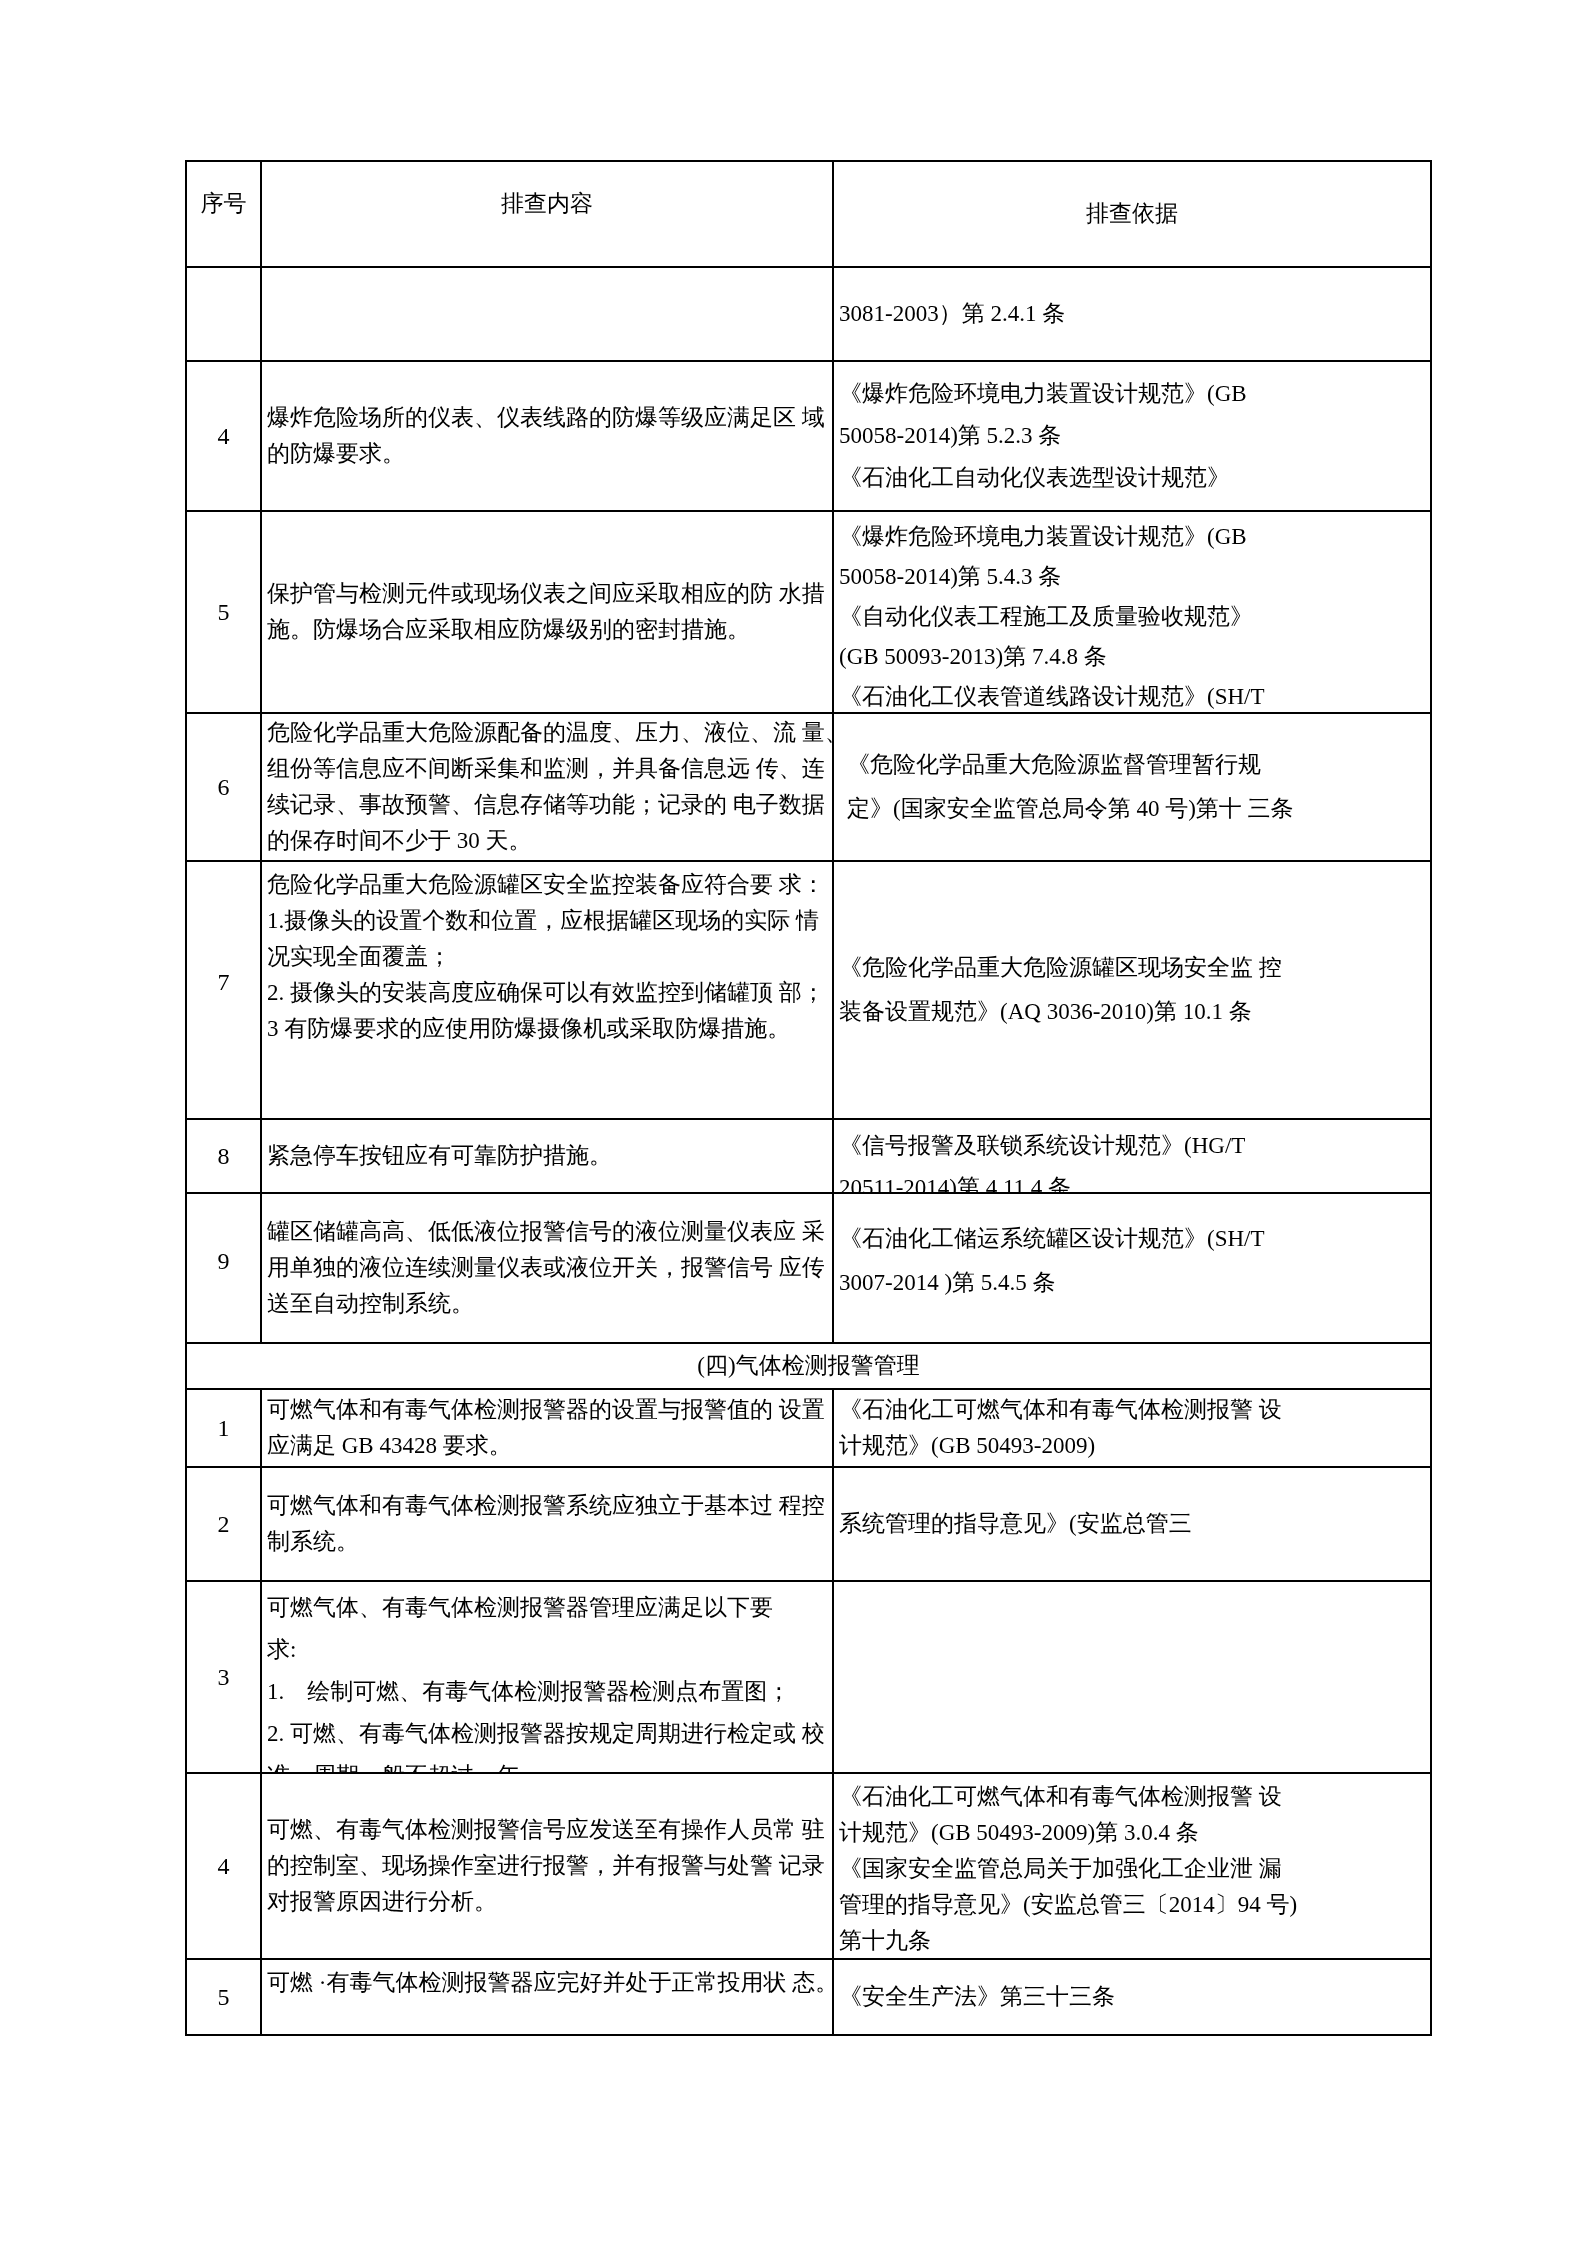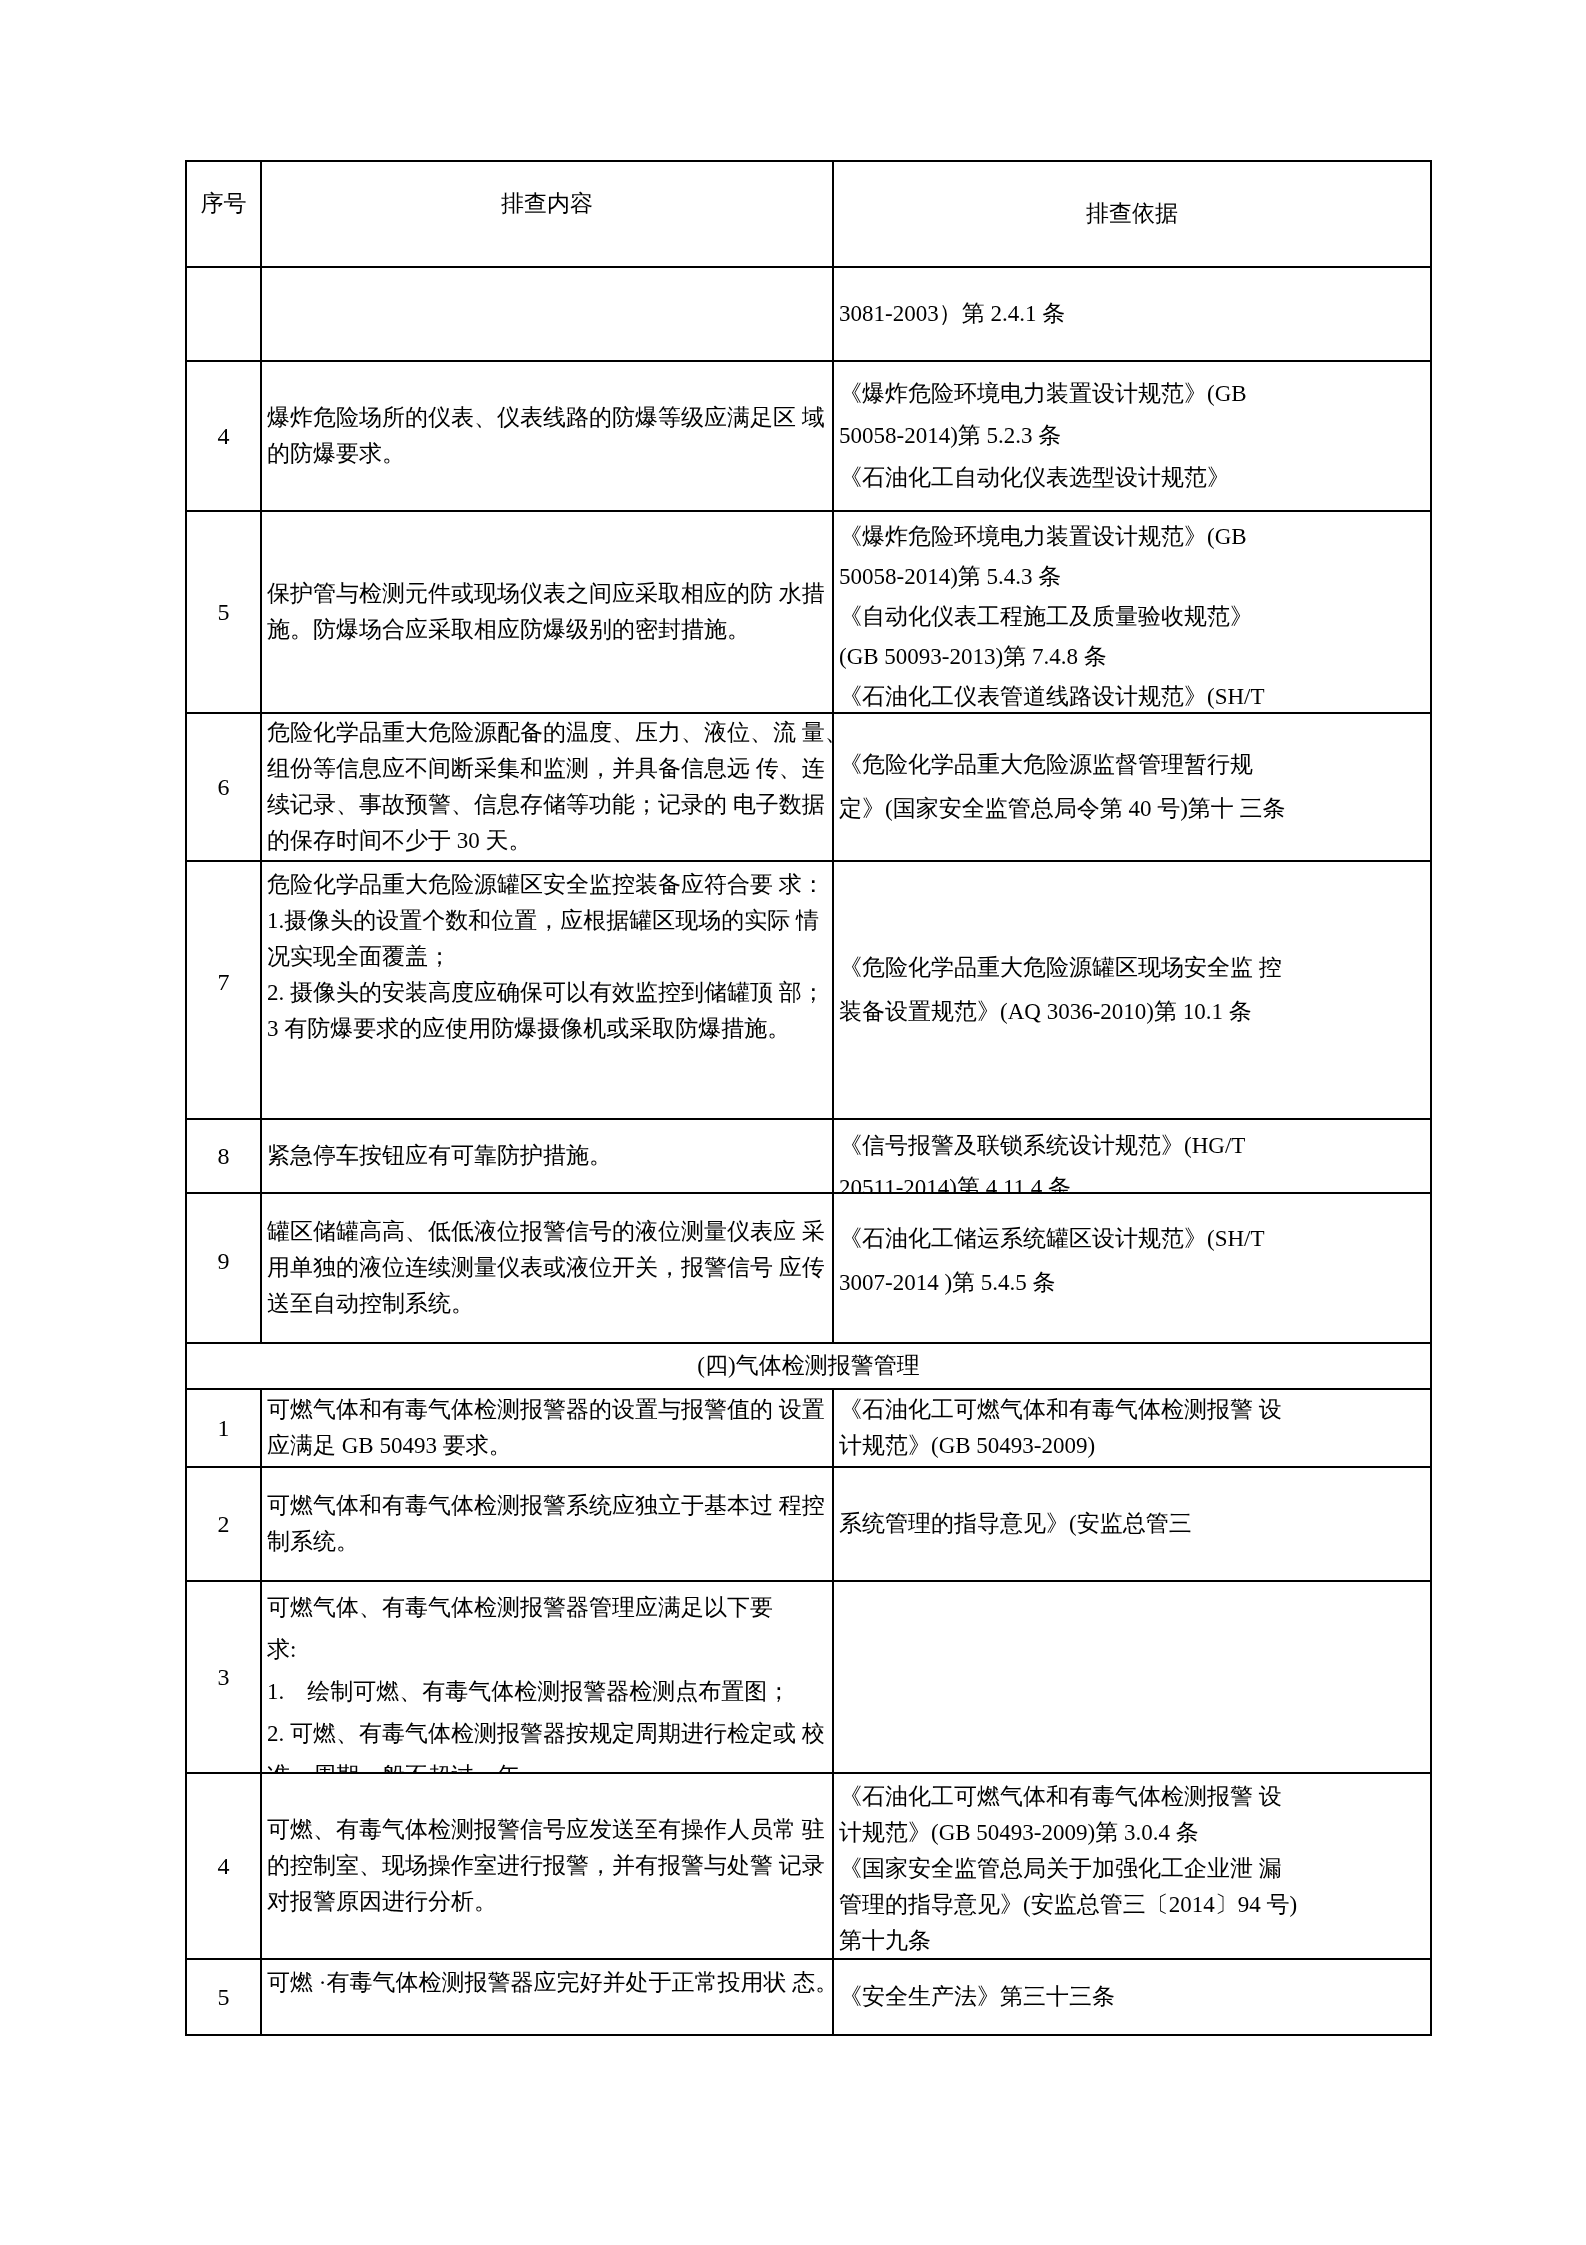"《危险化学品重大危险源监督管理暂行规" div.box { margin-left: none -> 8px }
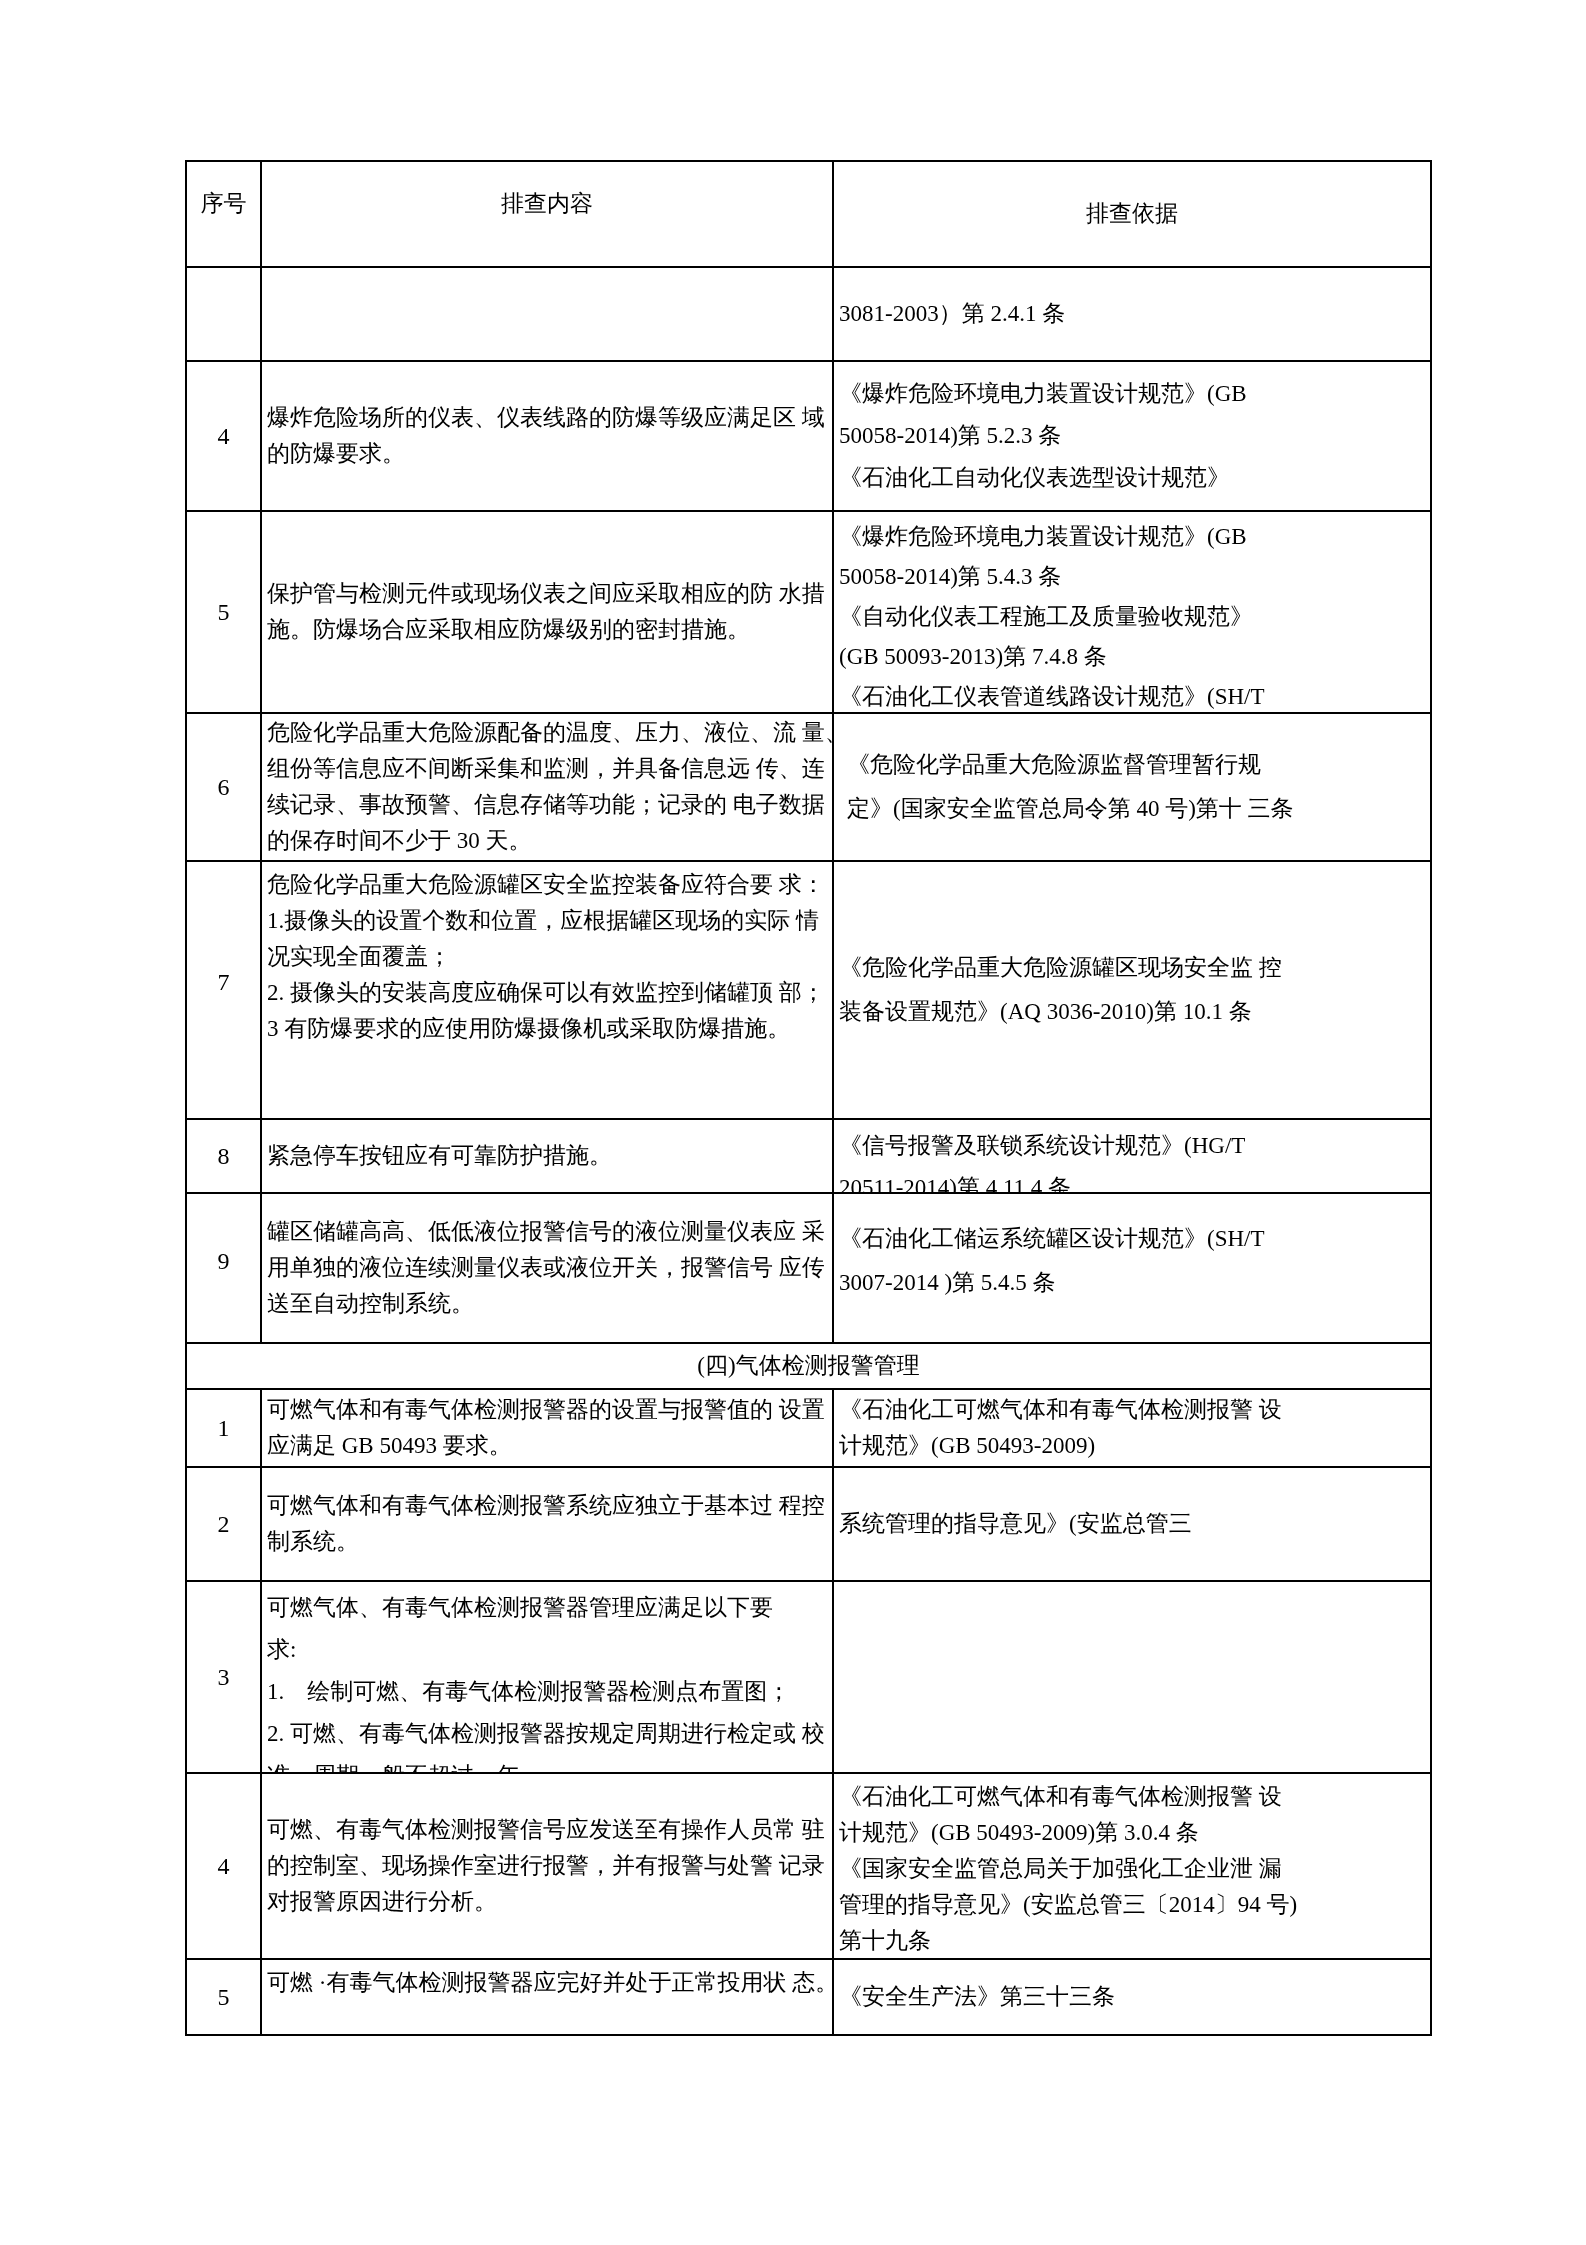"应满足 GB 50493 要求。" div.ln { text: 50493 -> 43428 }
